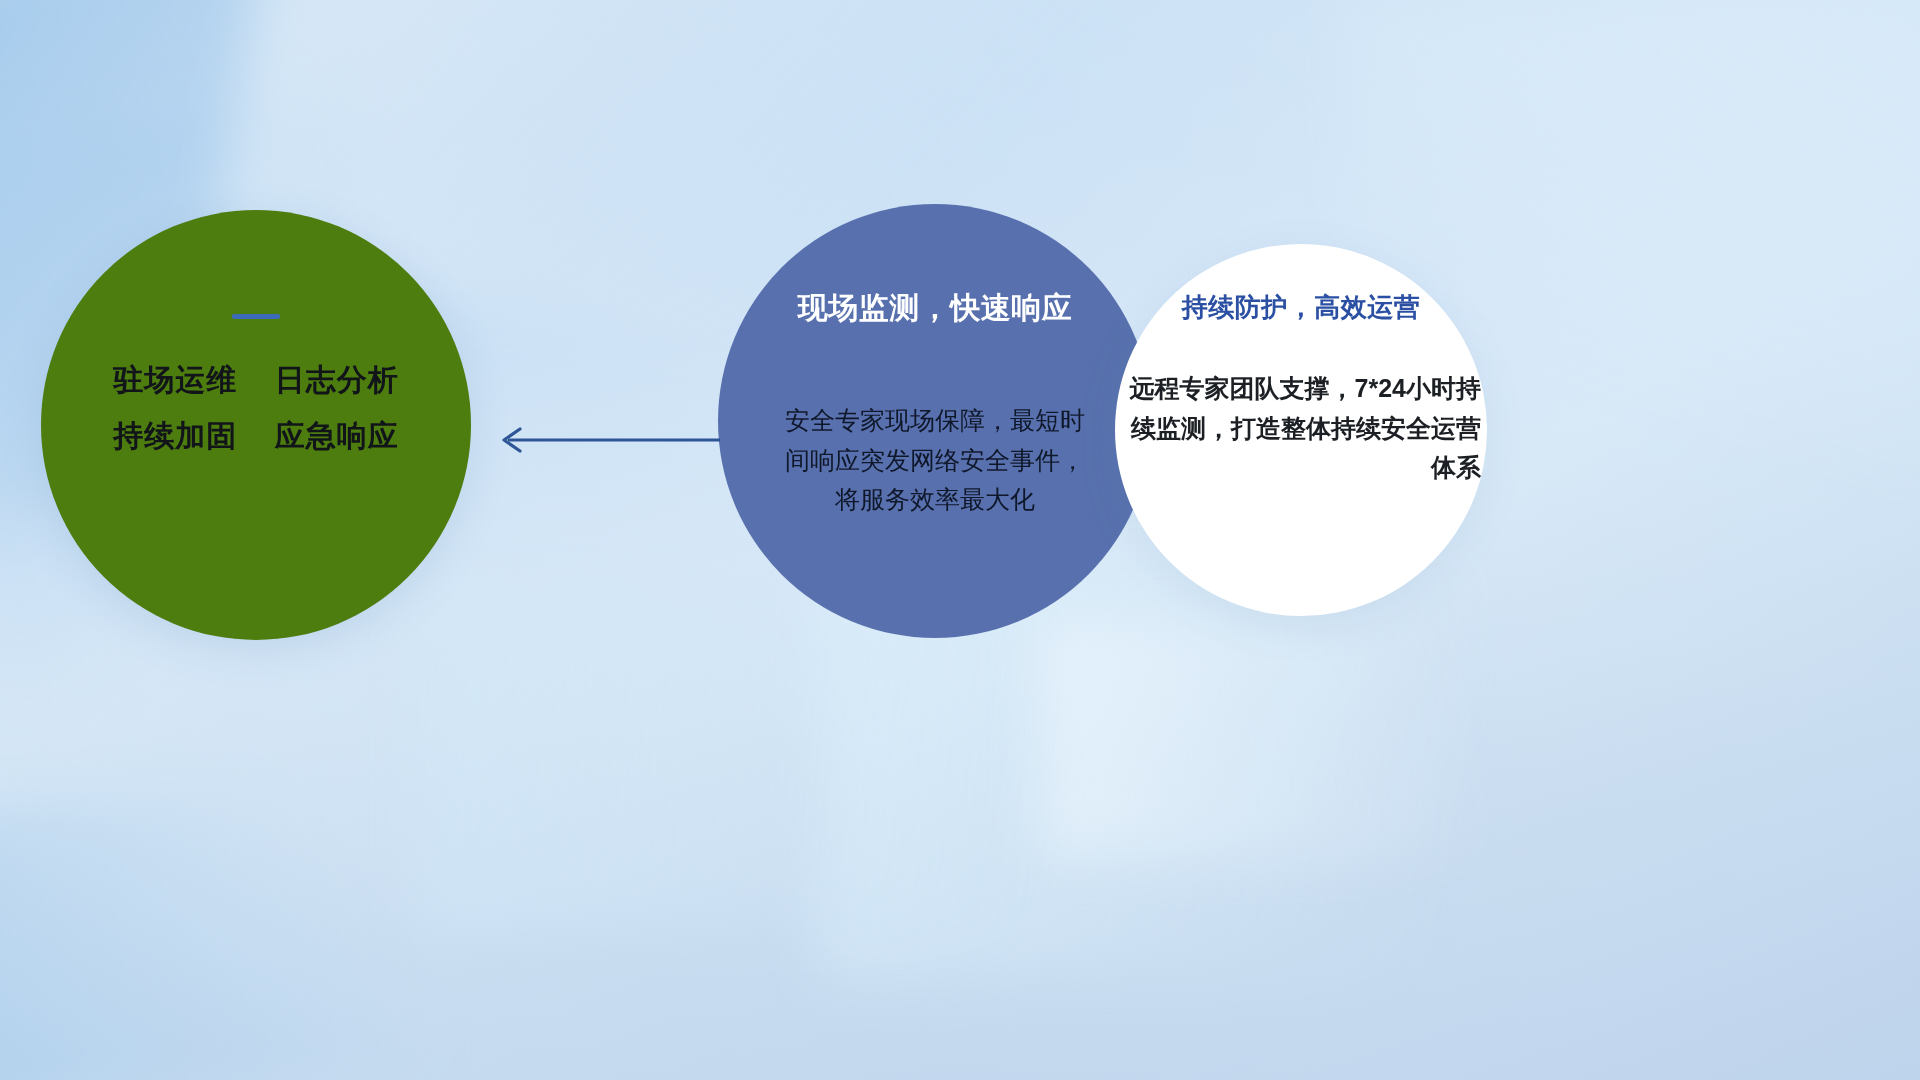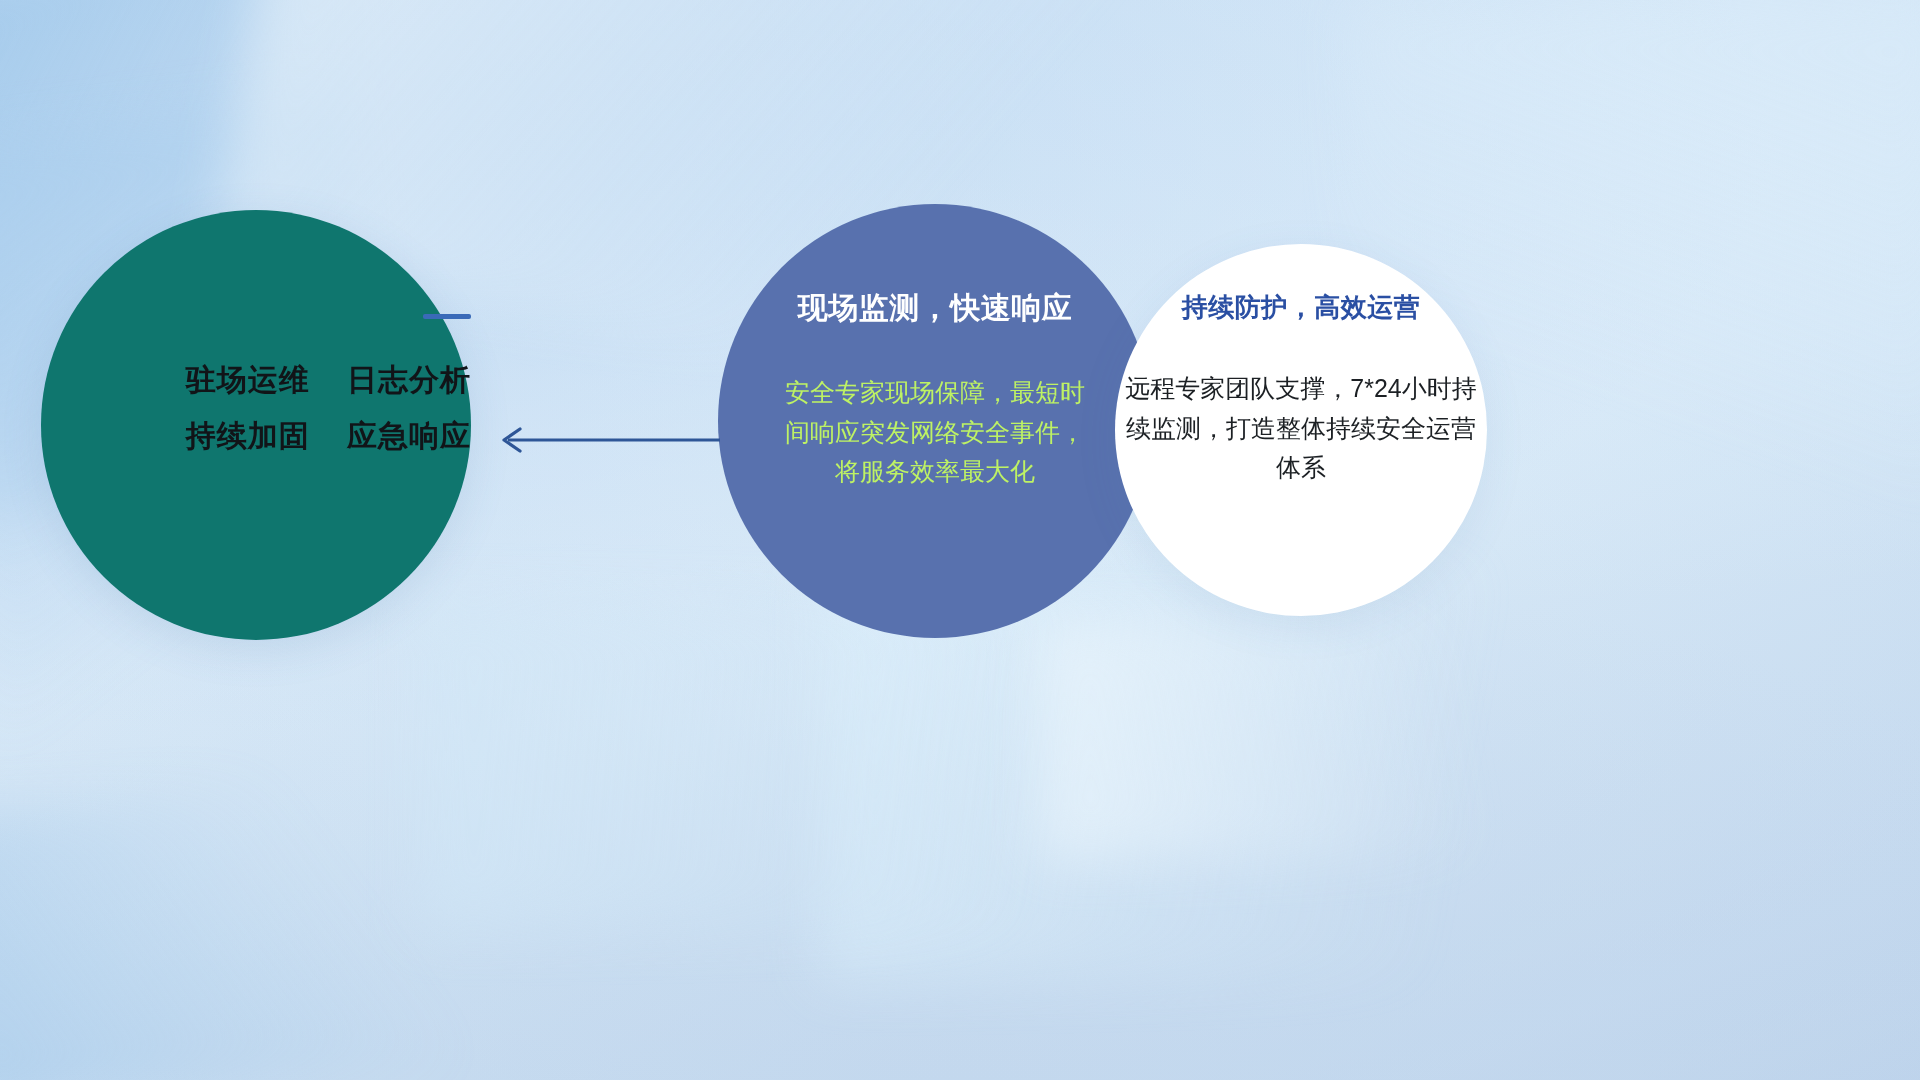"现场监测，快速响应" div.circle { gap: none -> 28px }
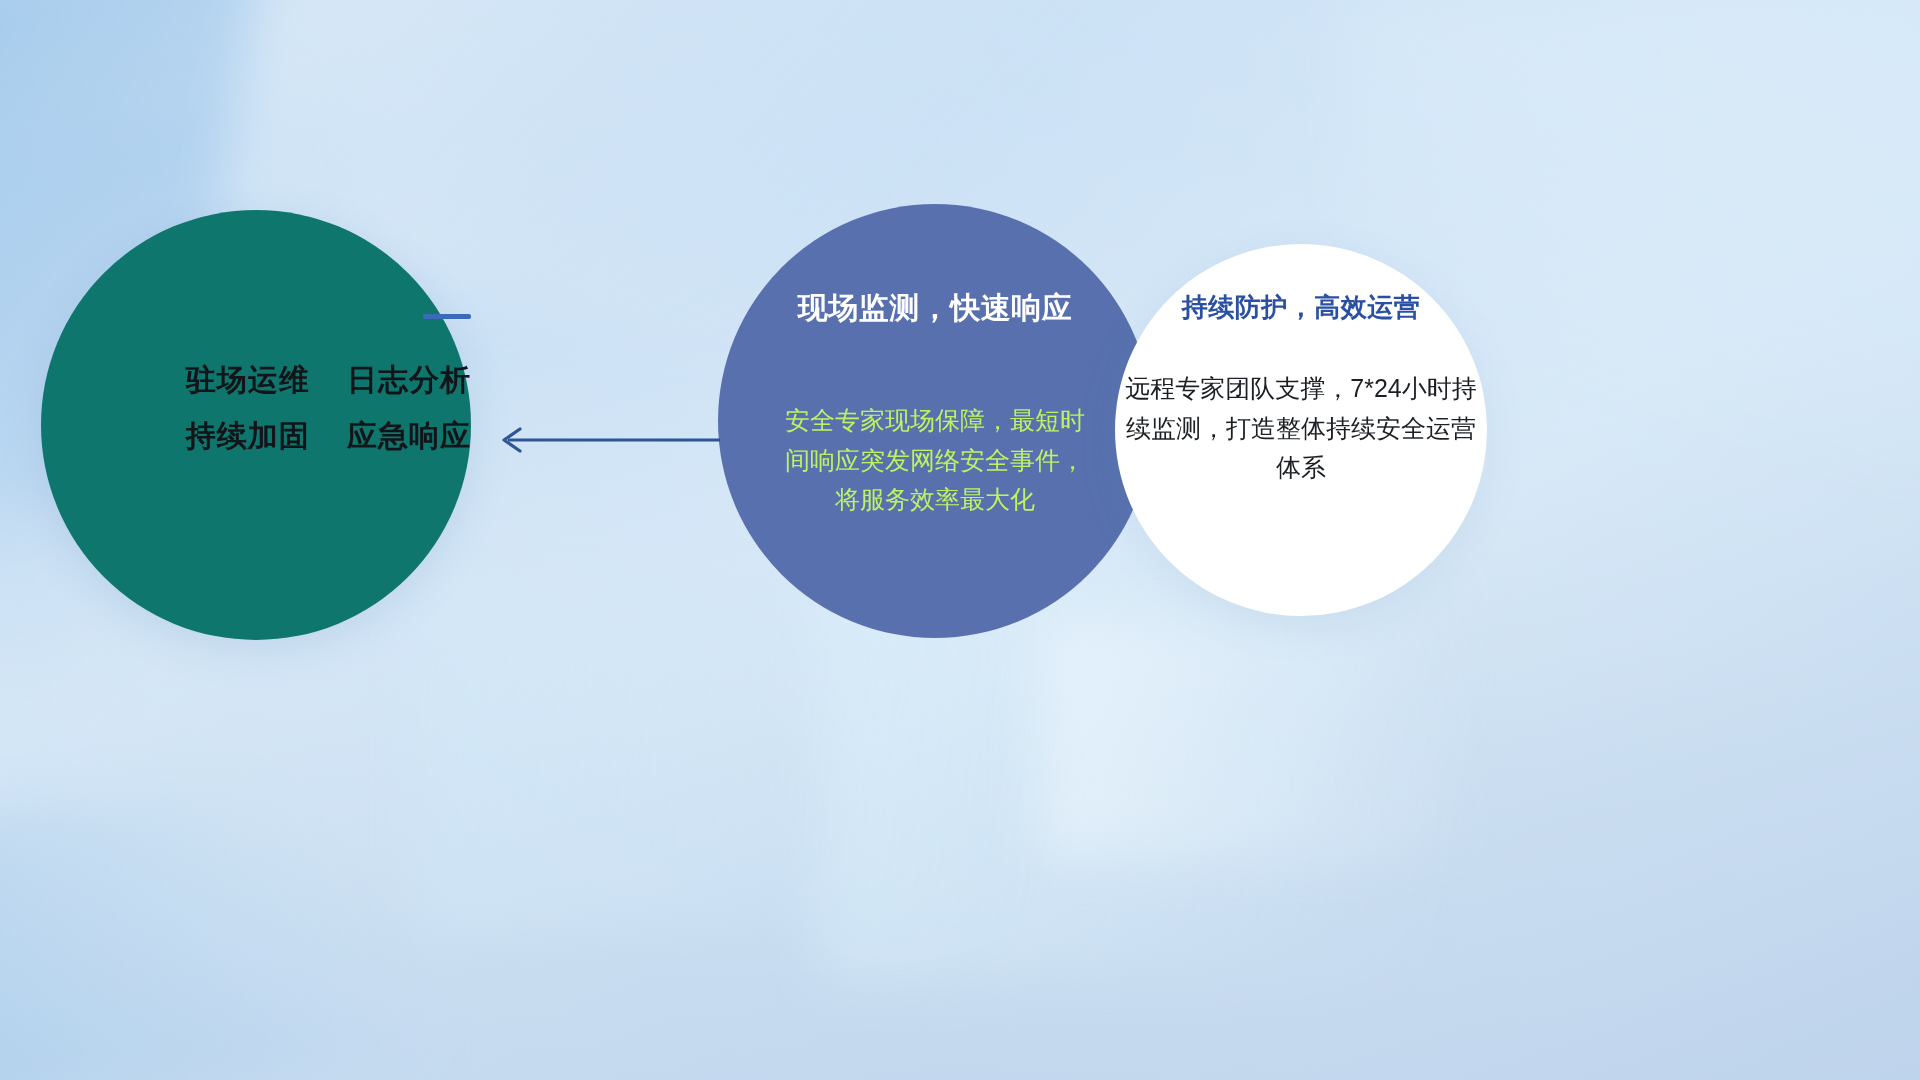"驻场运维 日志分析" #circle-left { align-items: flex-end -> none; background: #0f766e -> #4d7c0f }
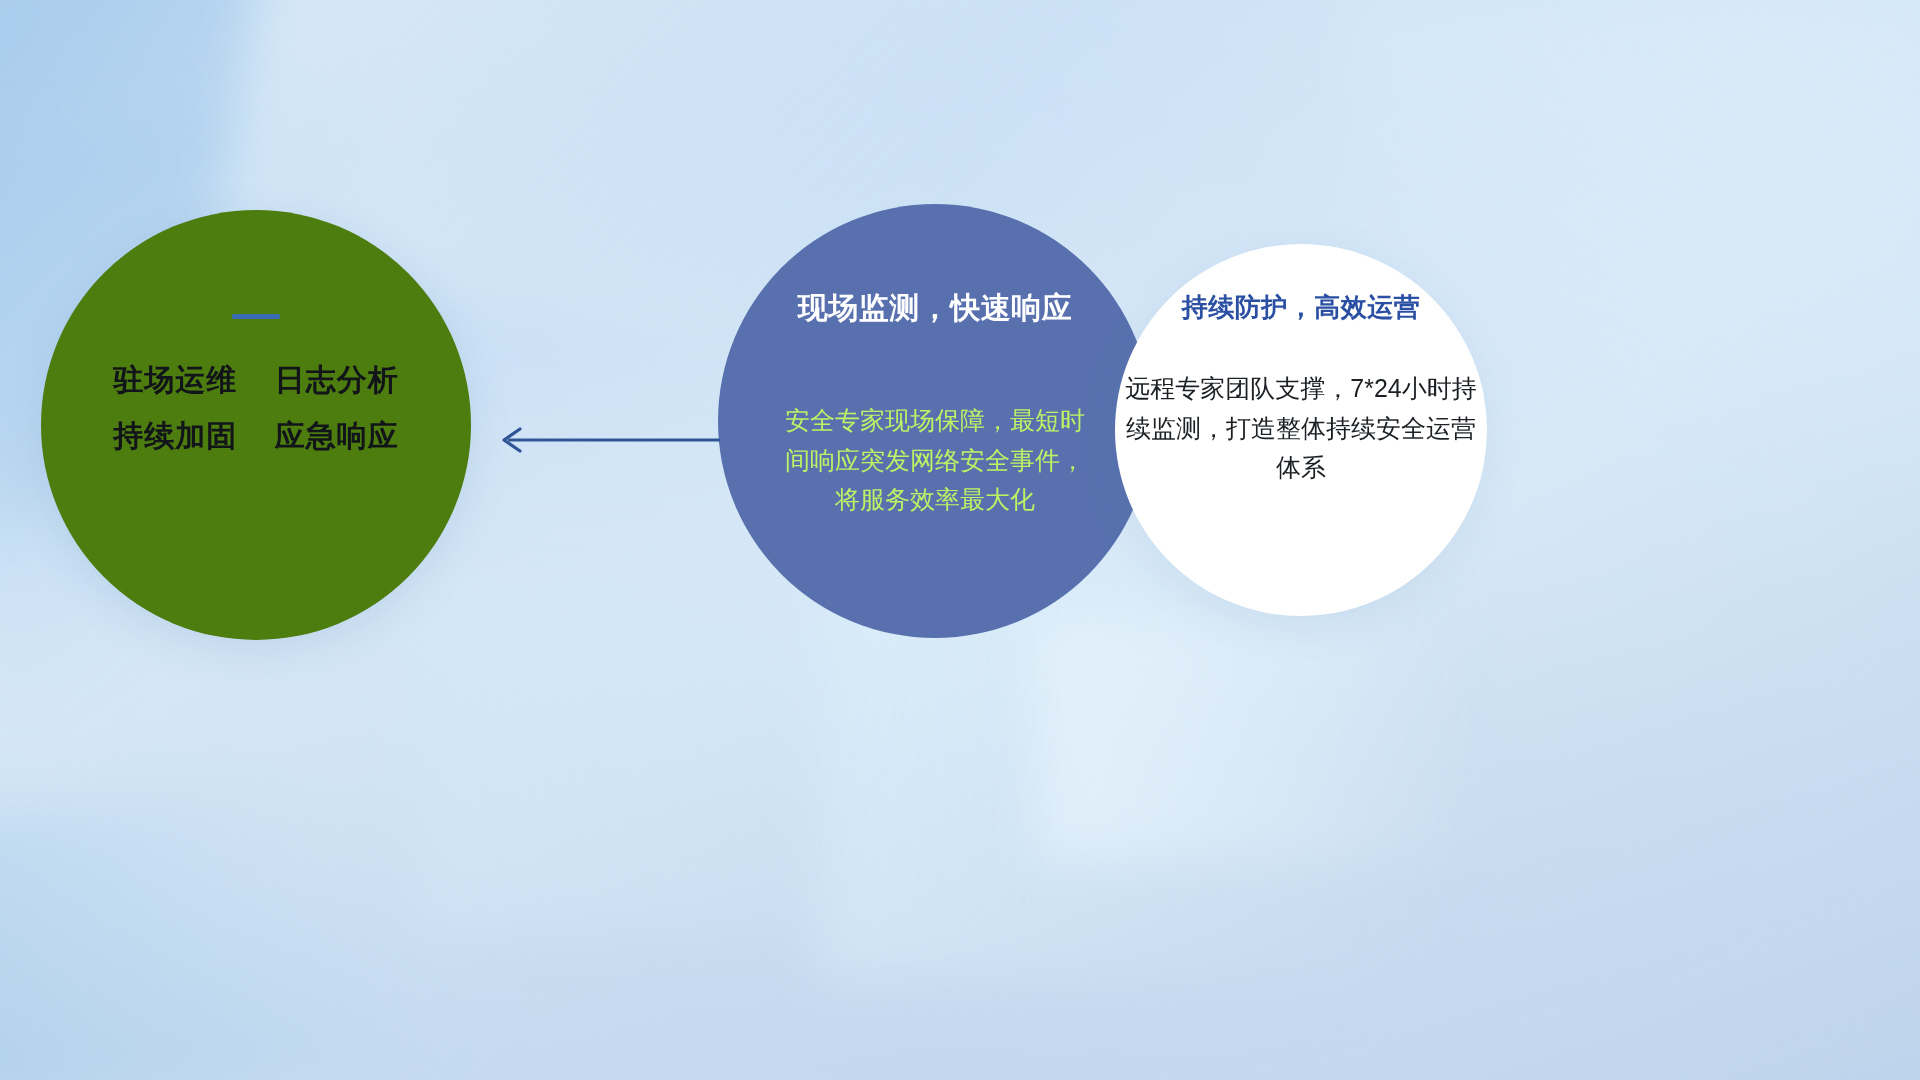"远程专家团队支撑，7*24小时持续监测，打造整体持续安全运营体系" #right-body { font-weight: none -> bold; text-align: center -> right }
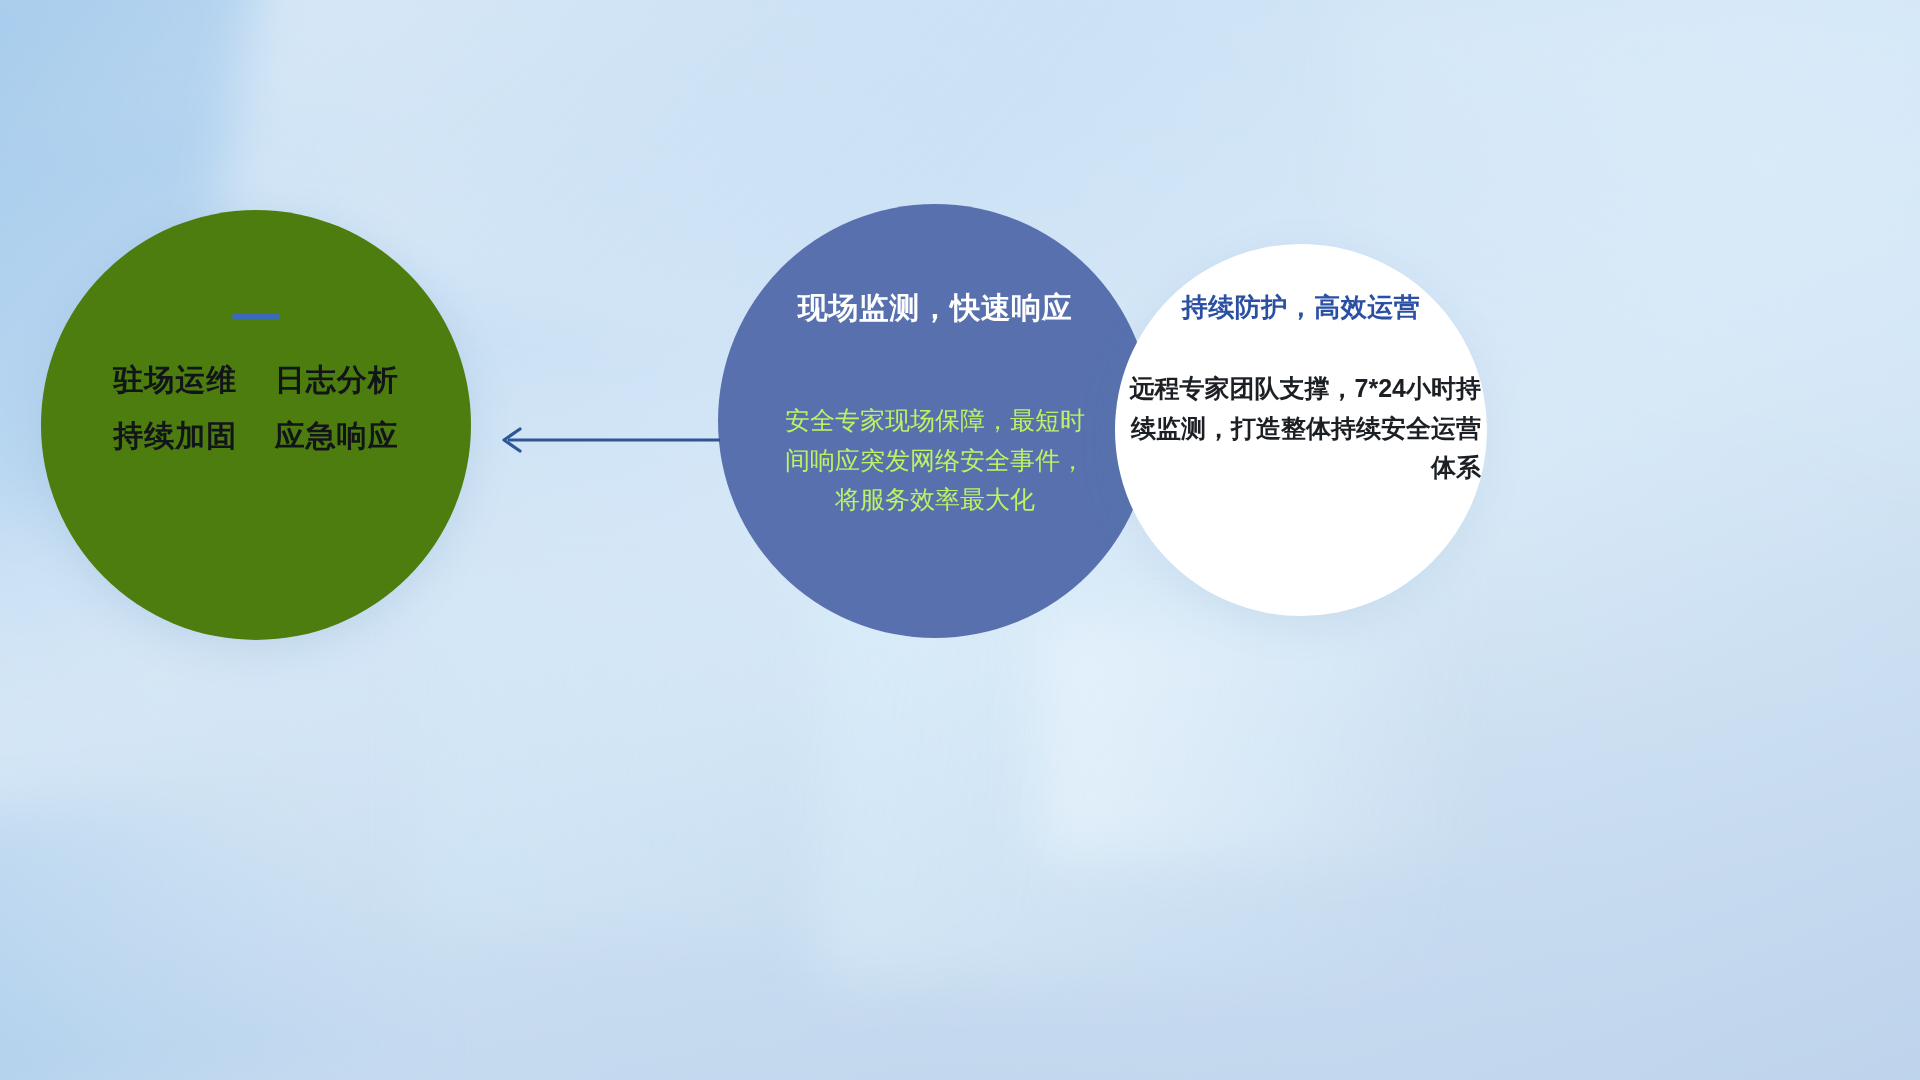"安全专家现场保障，最短时间响应突发网络安全事件，将服务效率最大化" #mid-body { color: #bef264 -> #0f172a }
